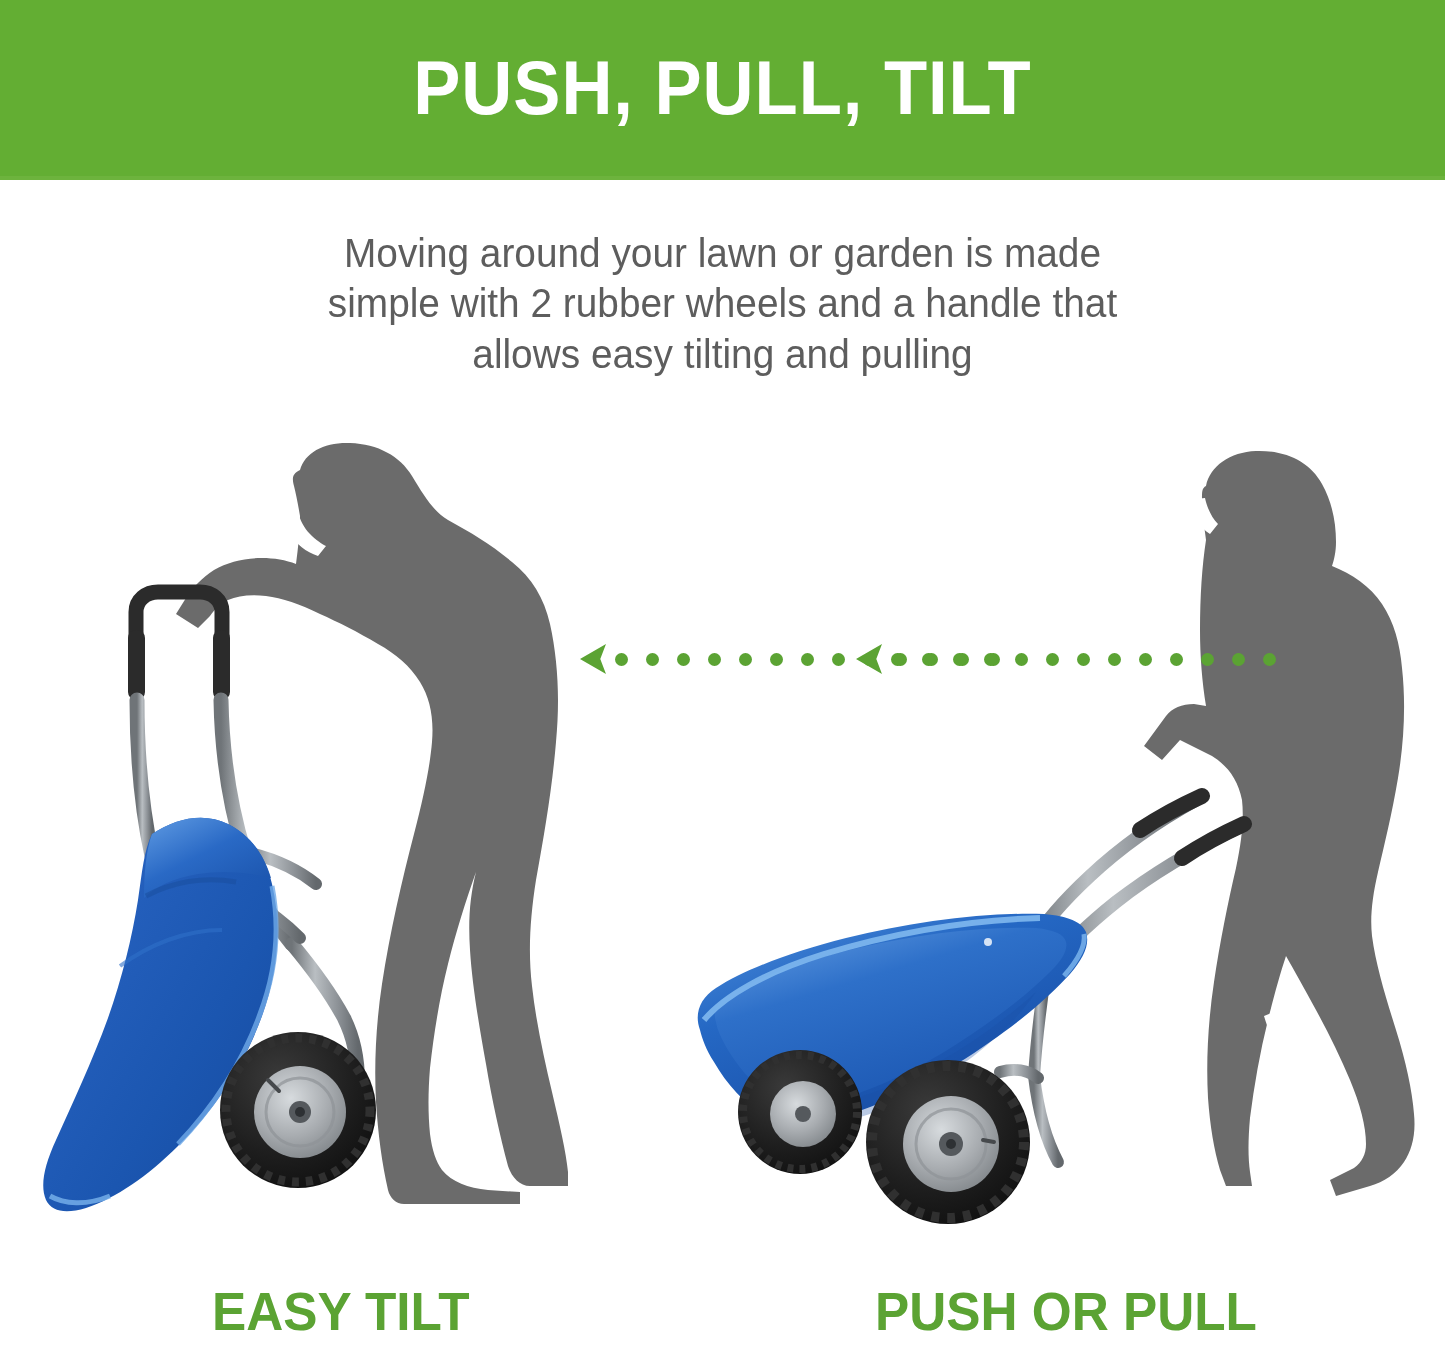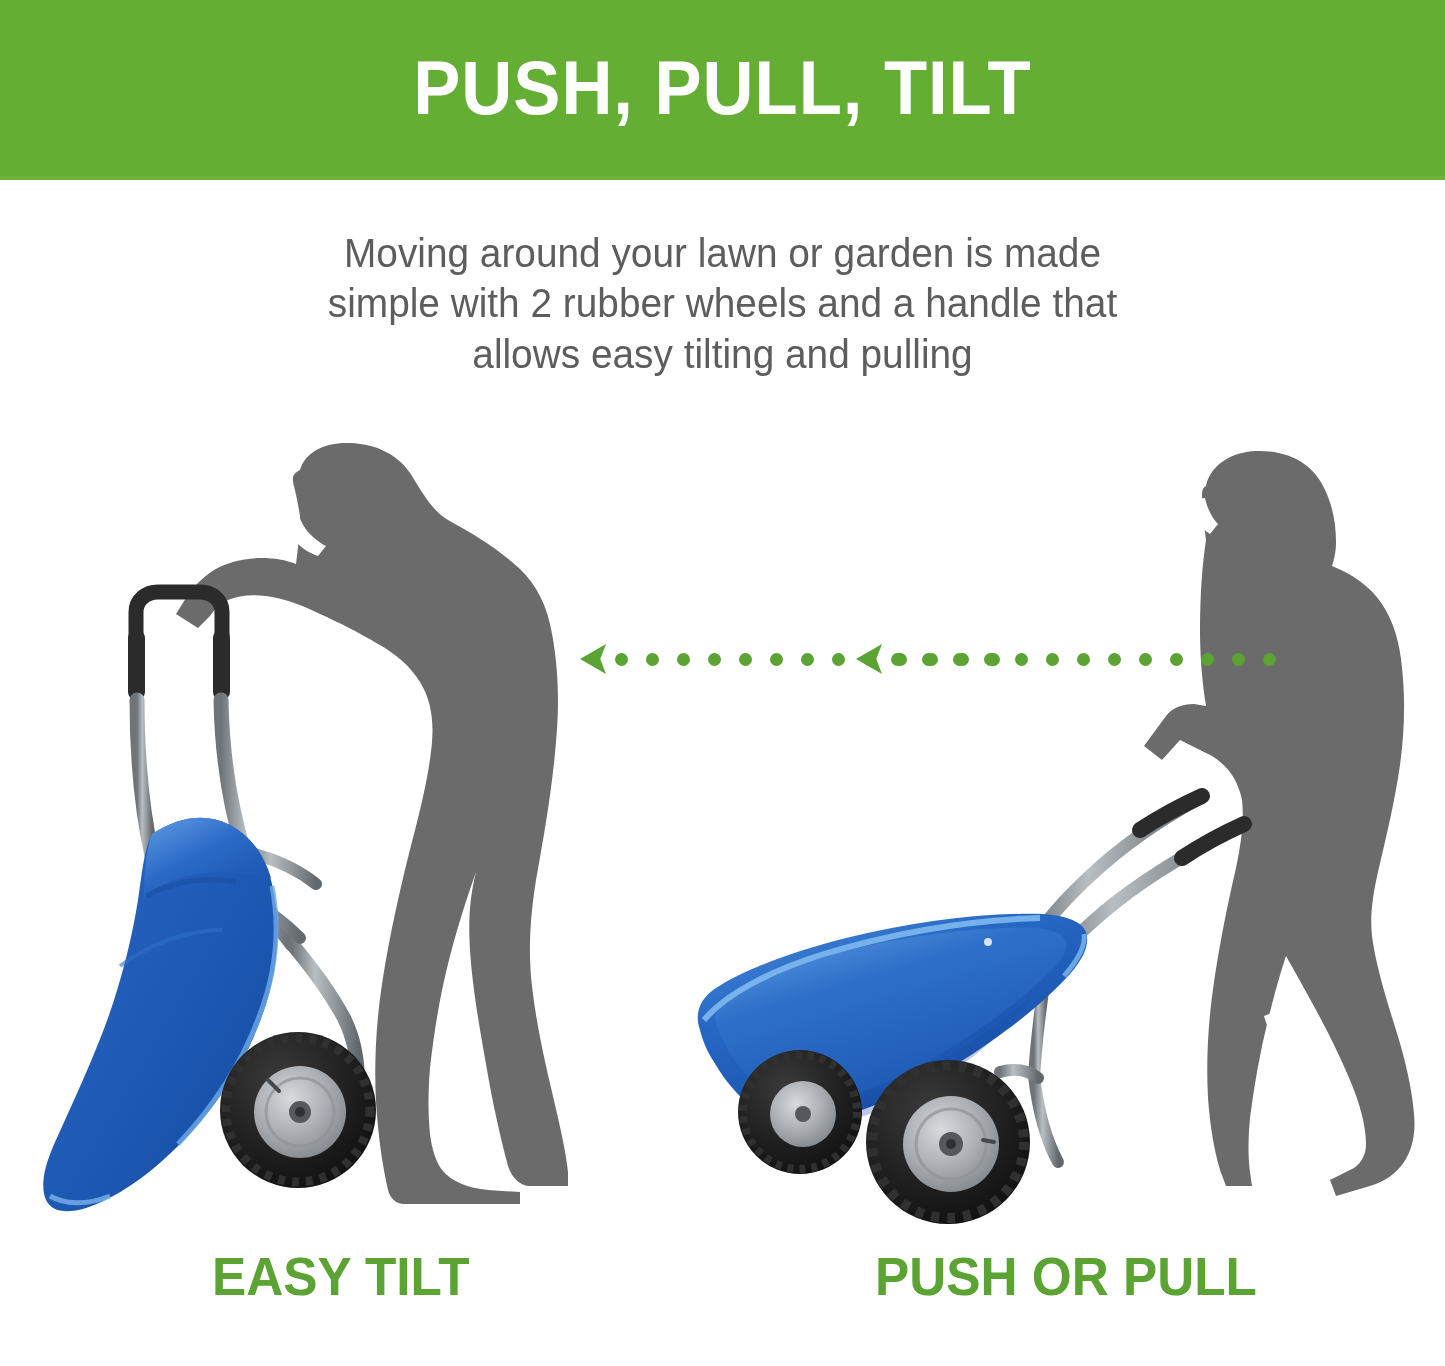"EASY TILT" .label-row { top: 1249px -> 1284px }
